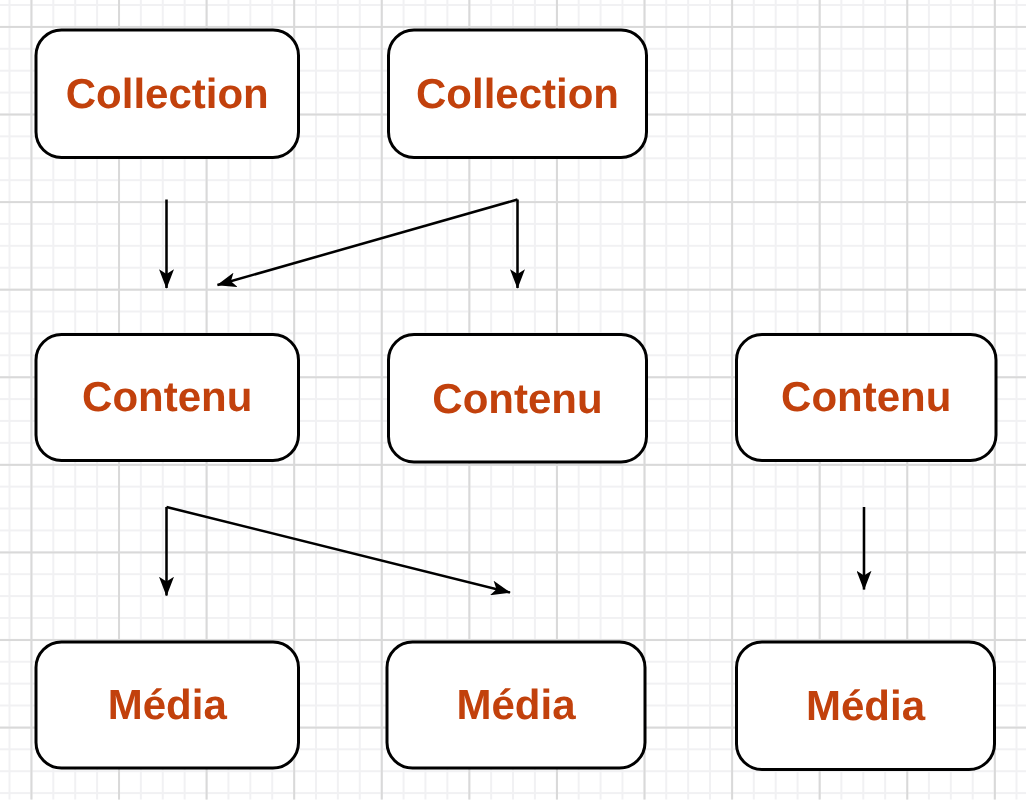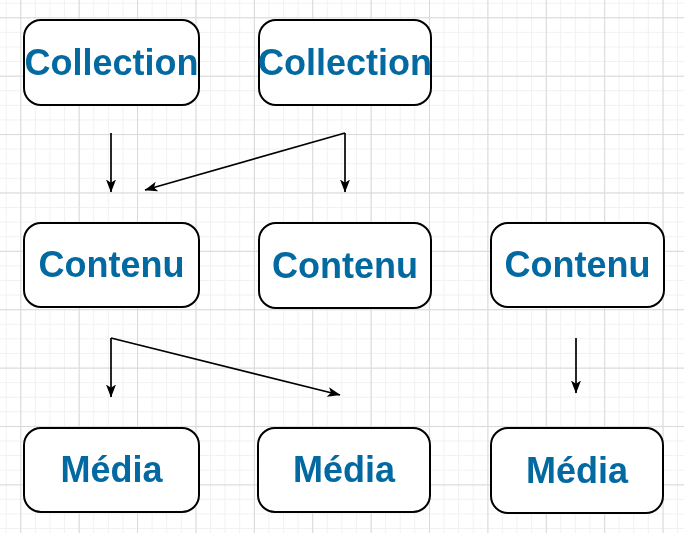"Collection" .node-label { color: #0369a1 -> #c2410c; font-size: 36px -> 28px }
